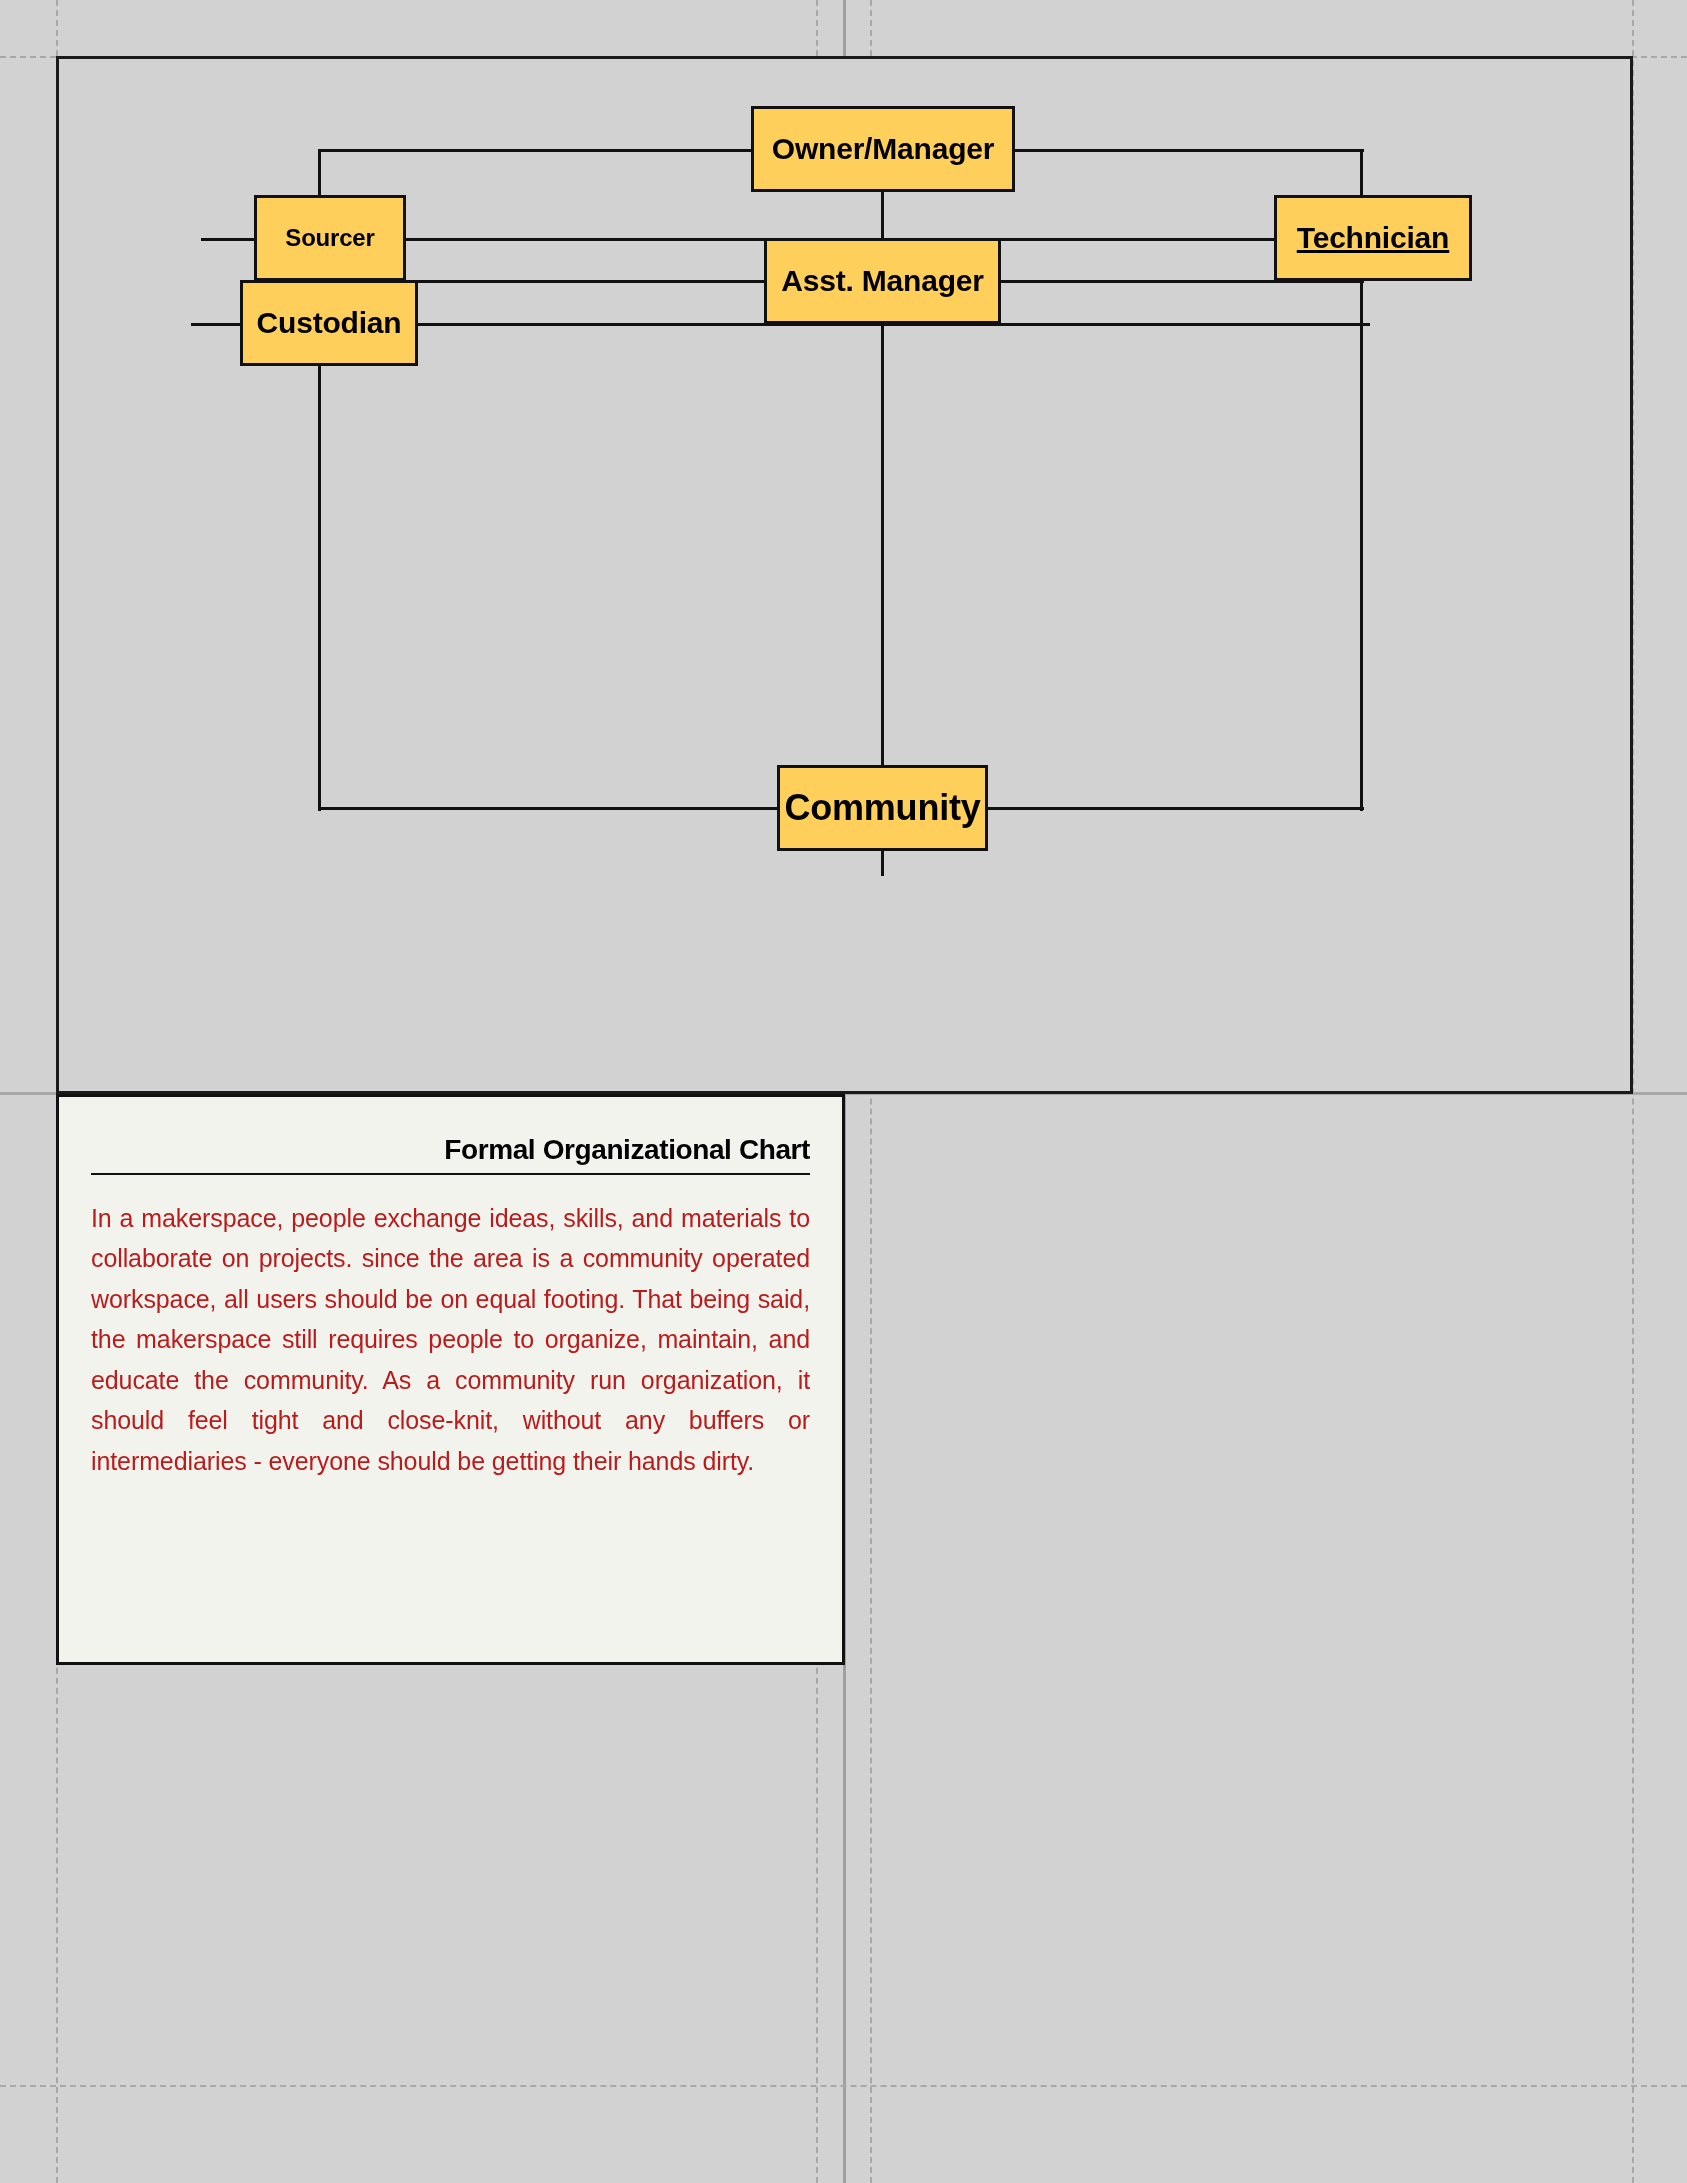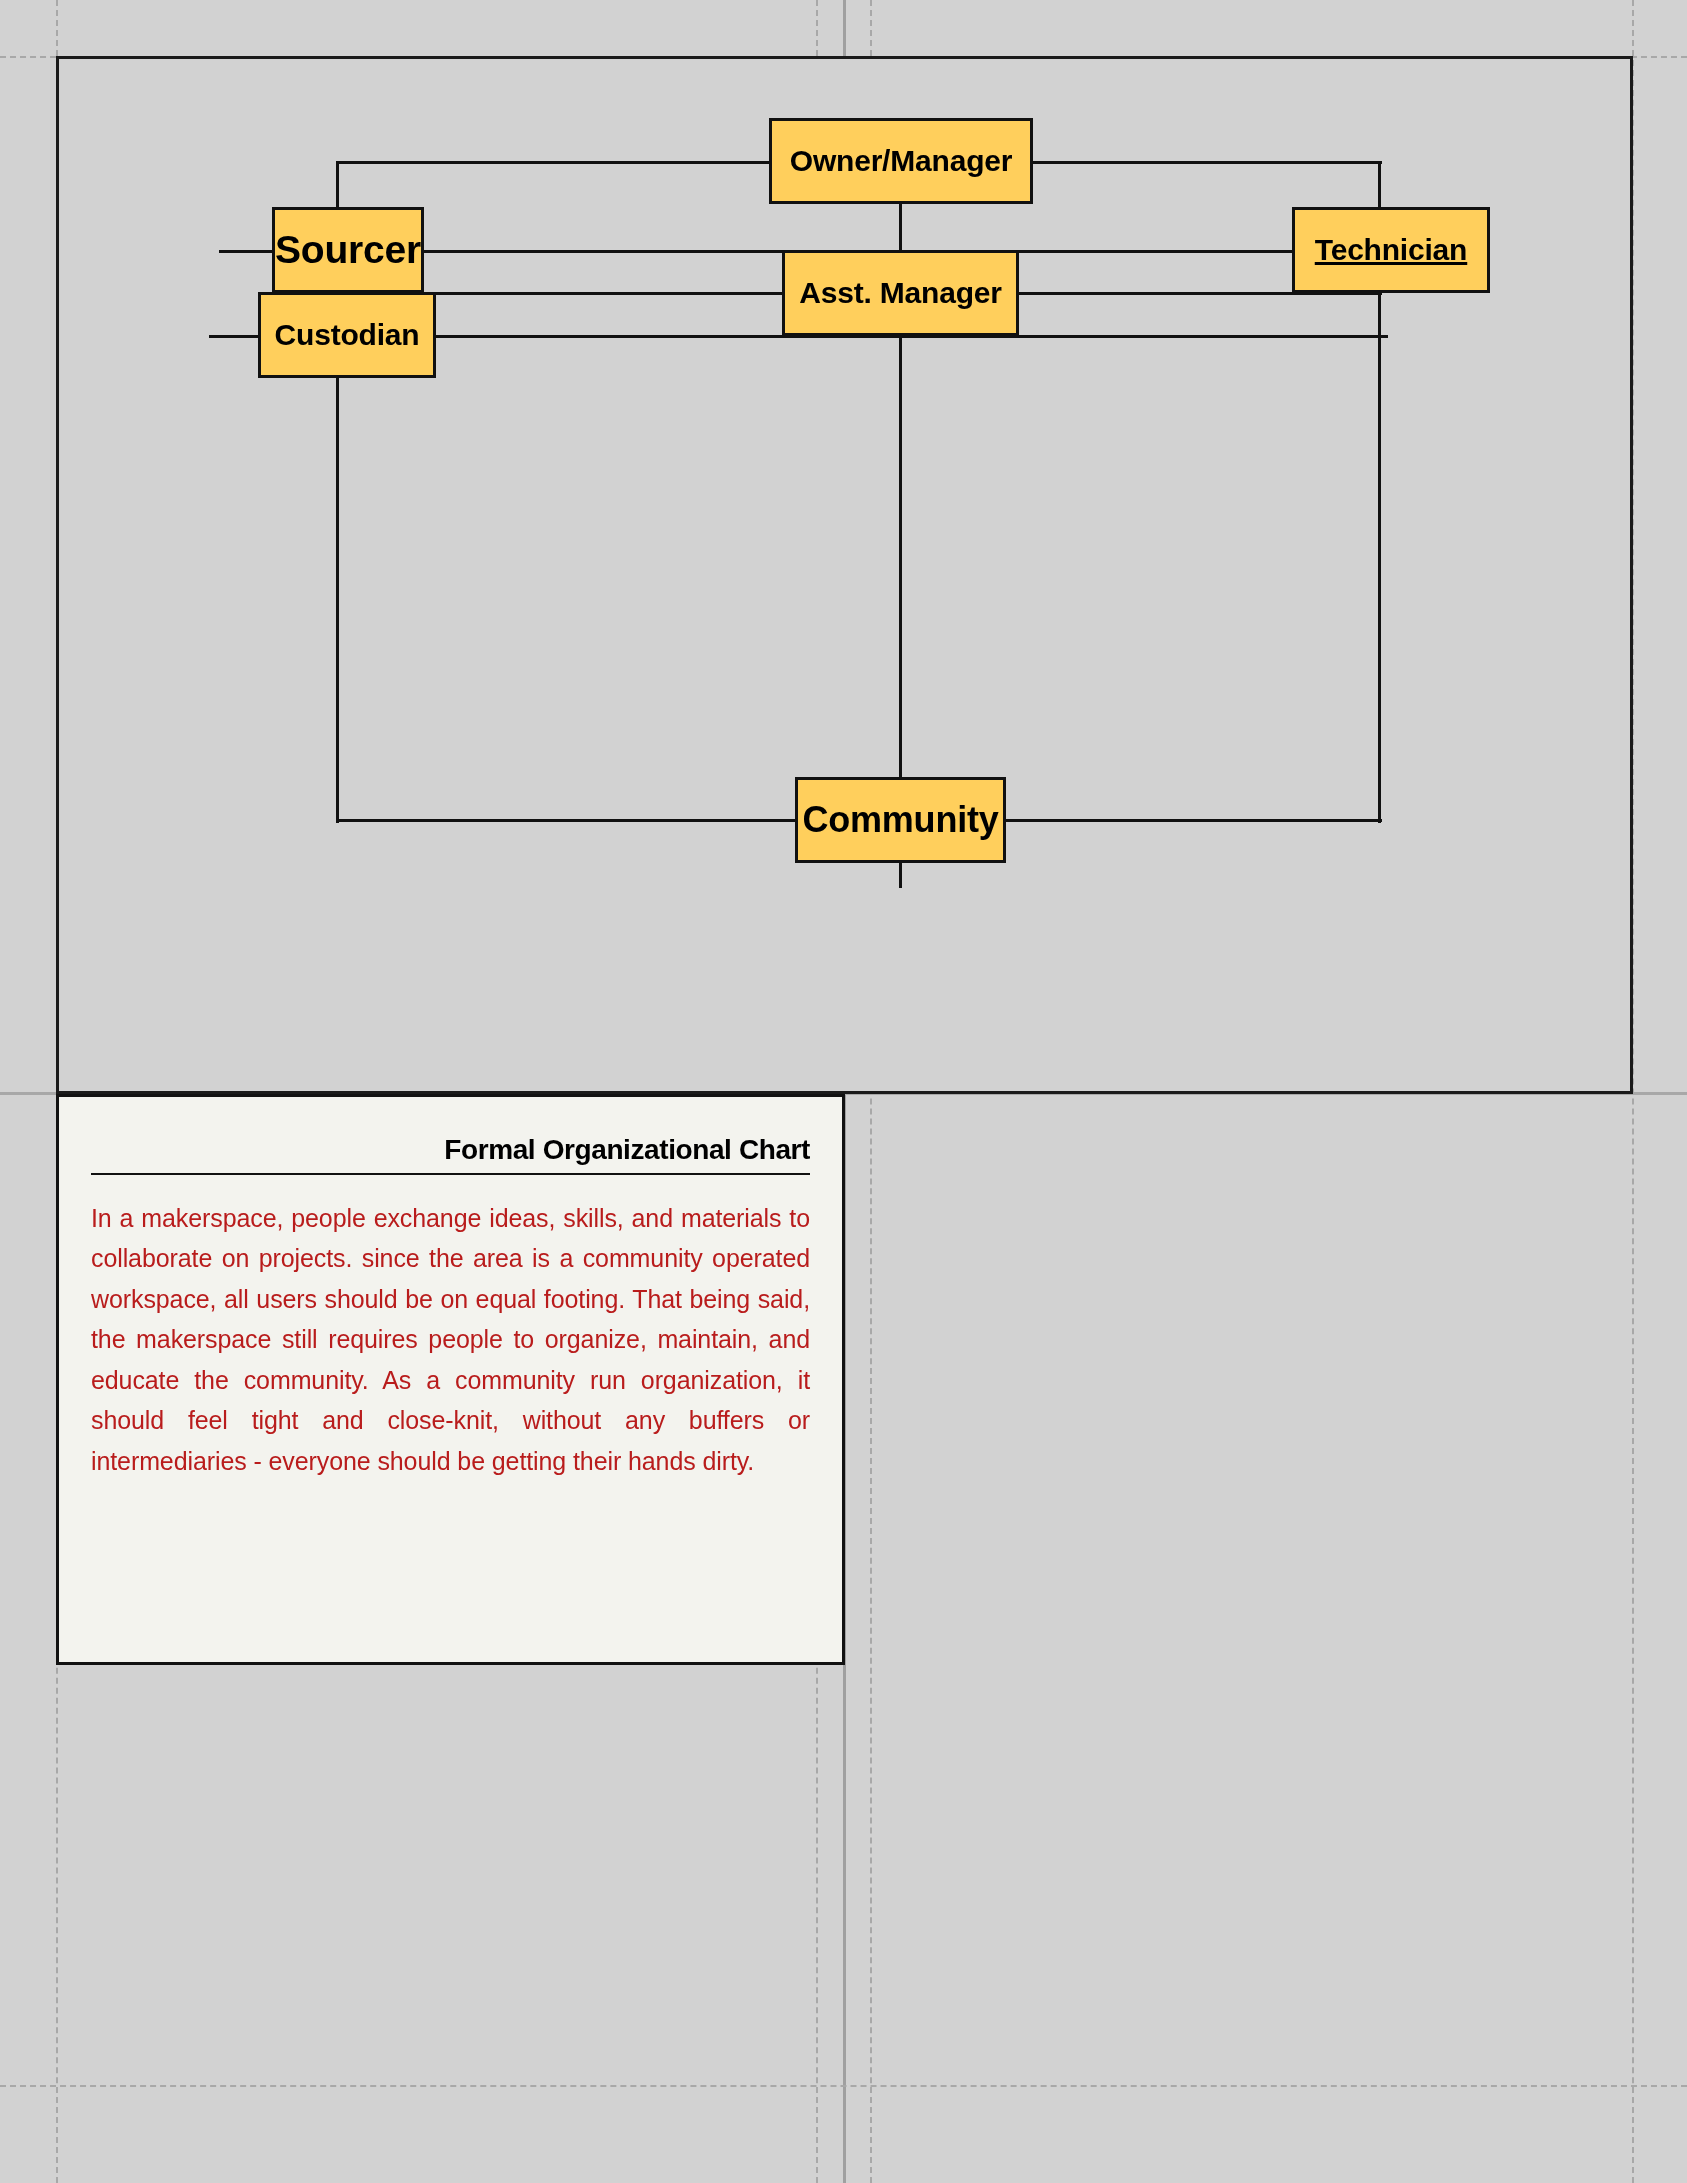"Owner/Manager" #orgchart { margin-left: 18px -> none; top: 16px -> 4px }
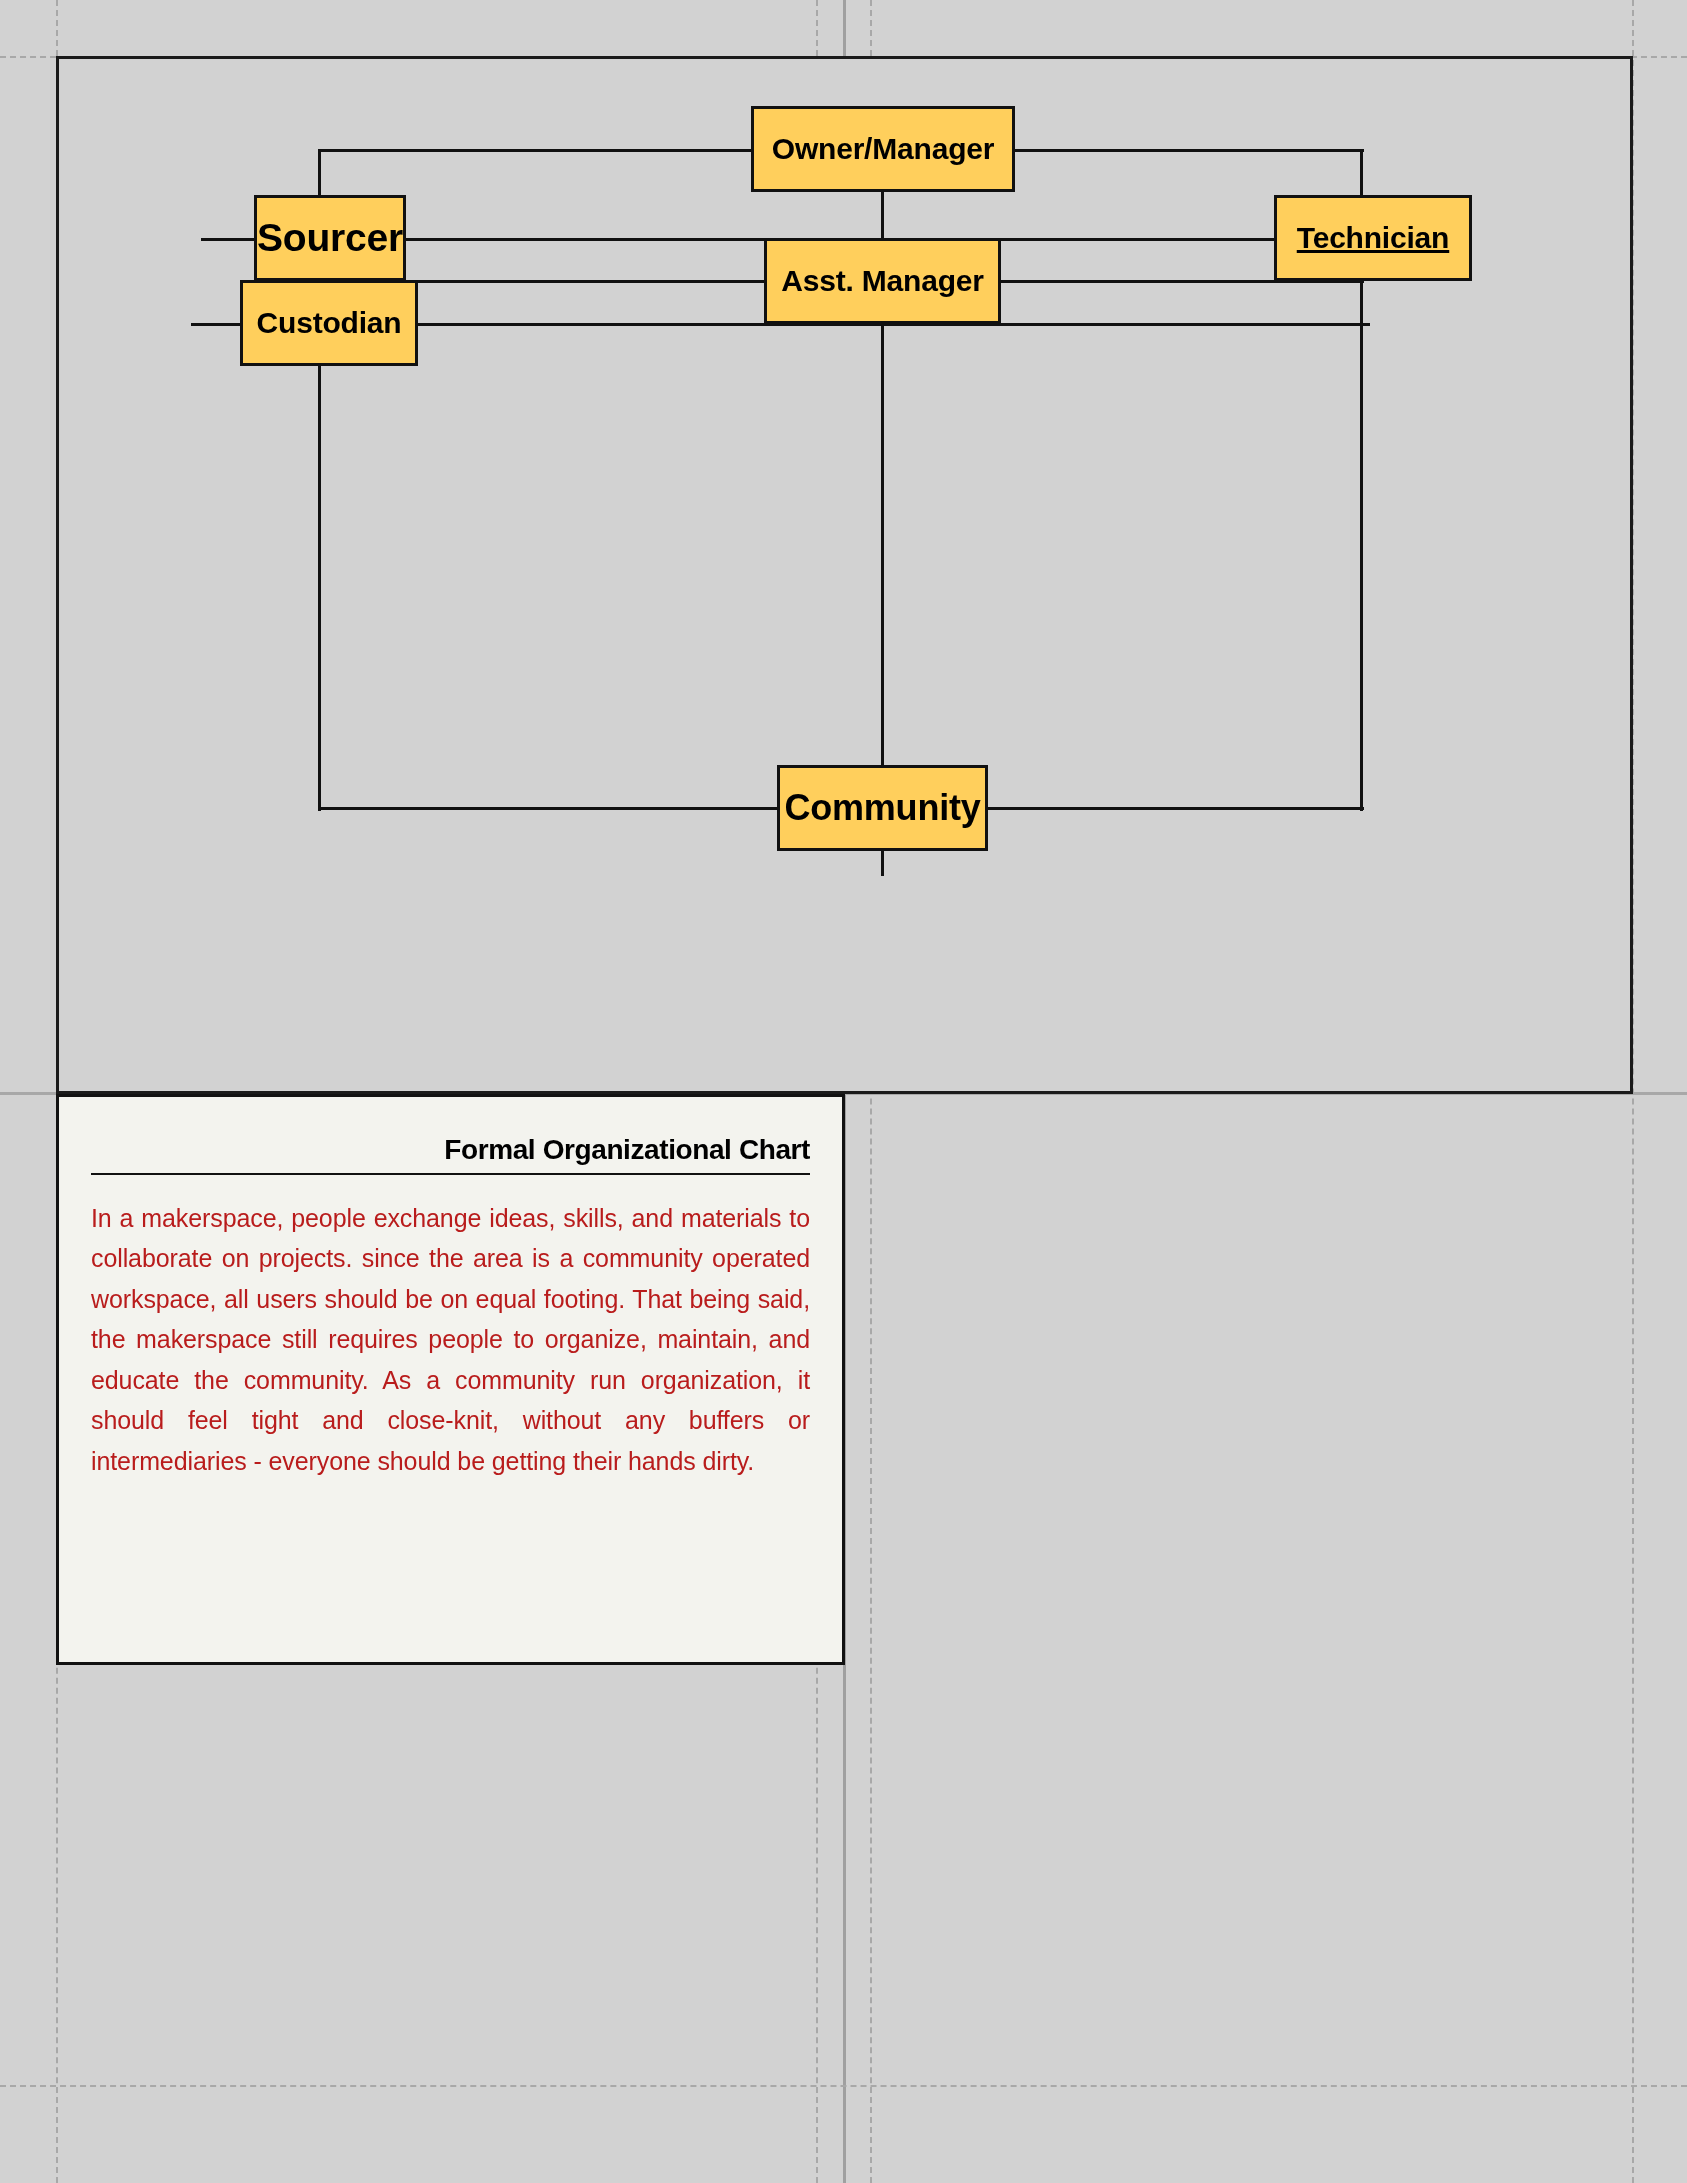"Sourcer" div.node { font-size: 39px -> 24px }
